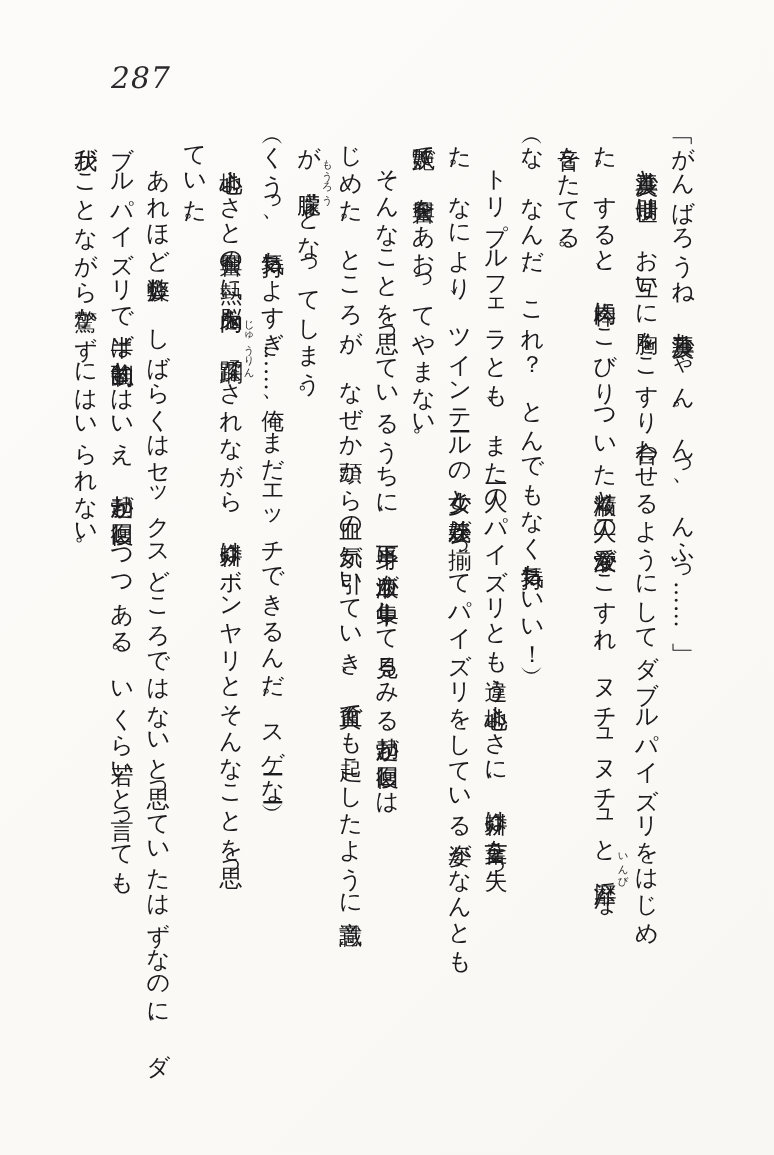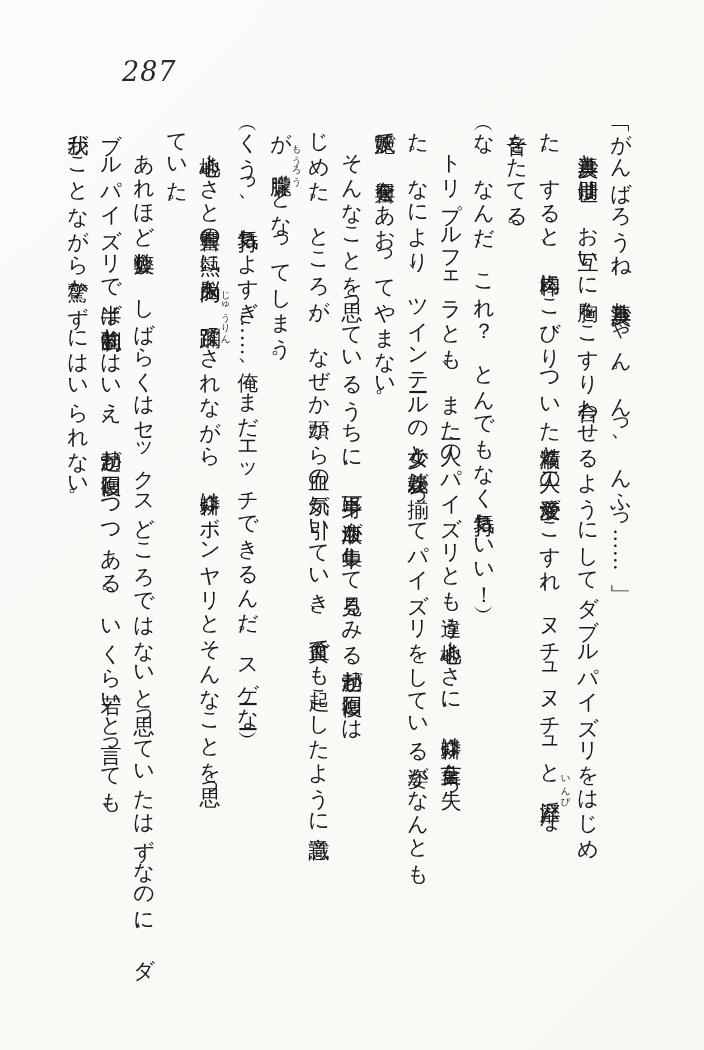"287" .page-number { margin-left: 21px -> none }
